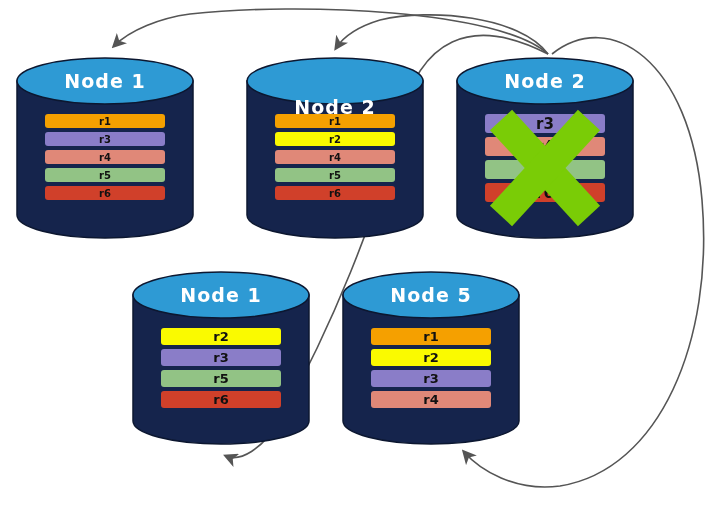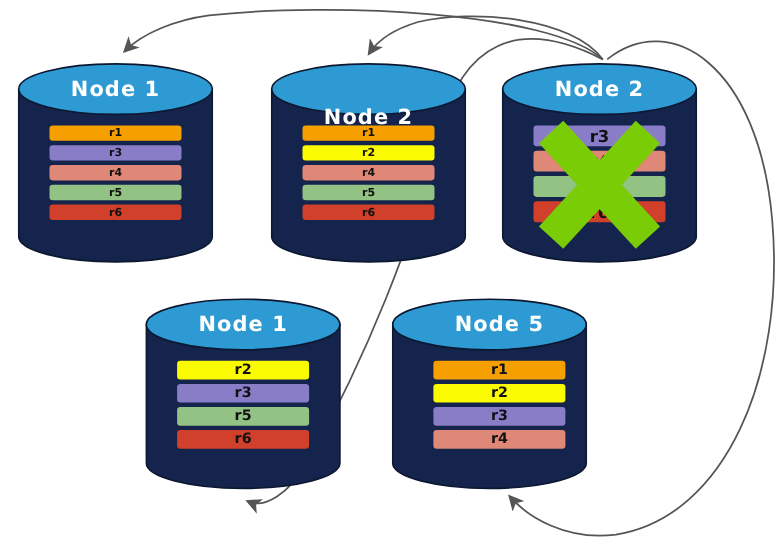"Node 5" div.node { left: 356px -> 342px; padding-left: 18px -> none }
